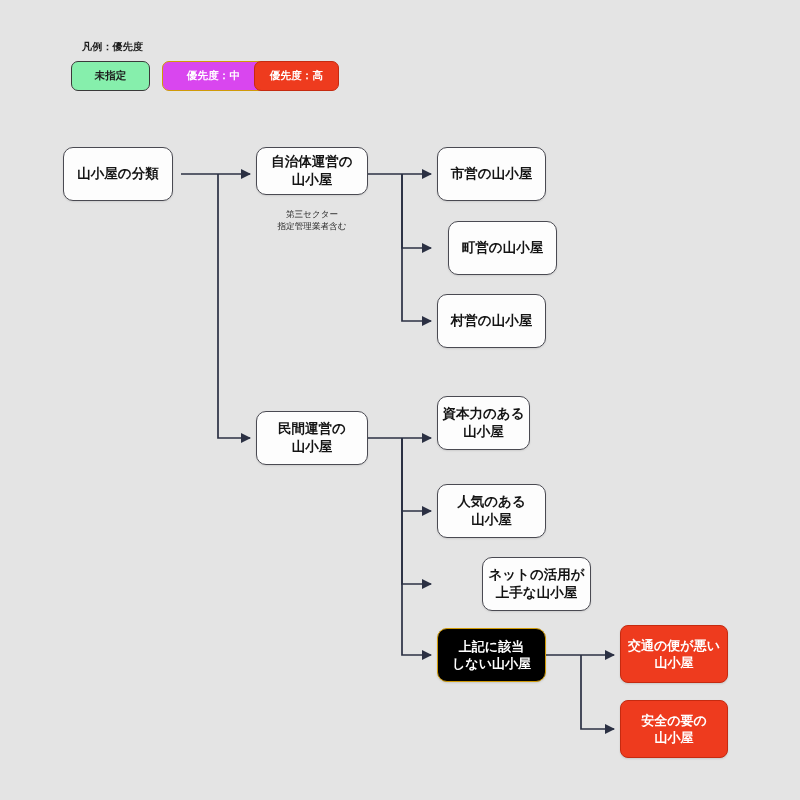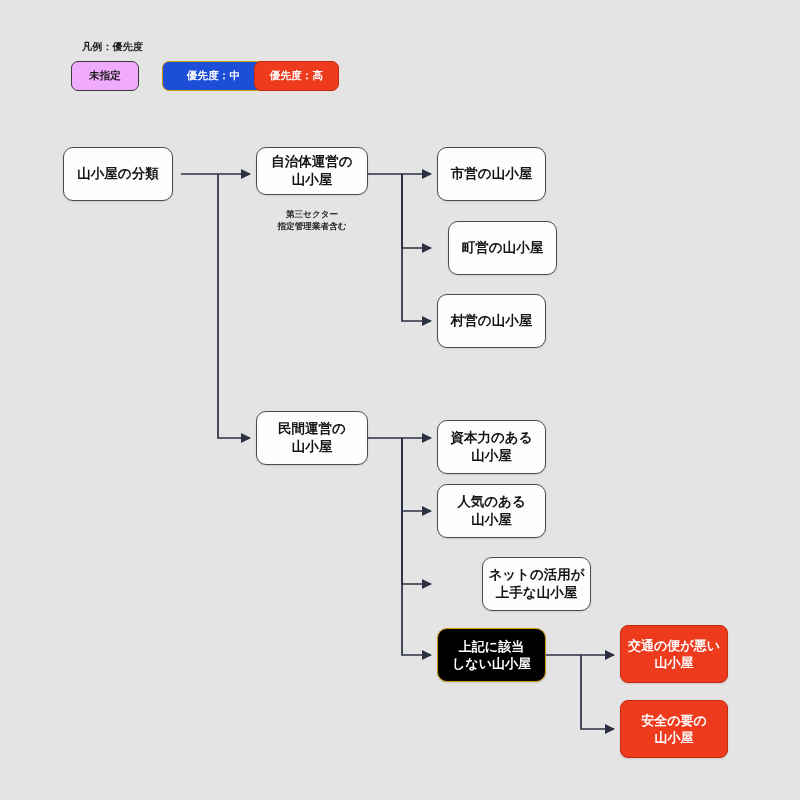"未指定" .chip-none { background: #f0abfc -> #86efac; width: 68px -> 79px }
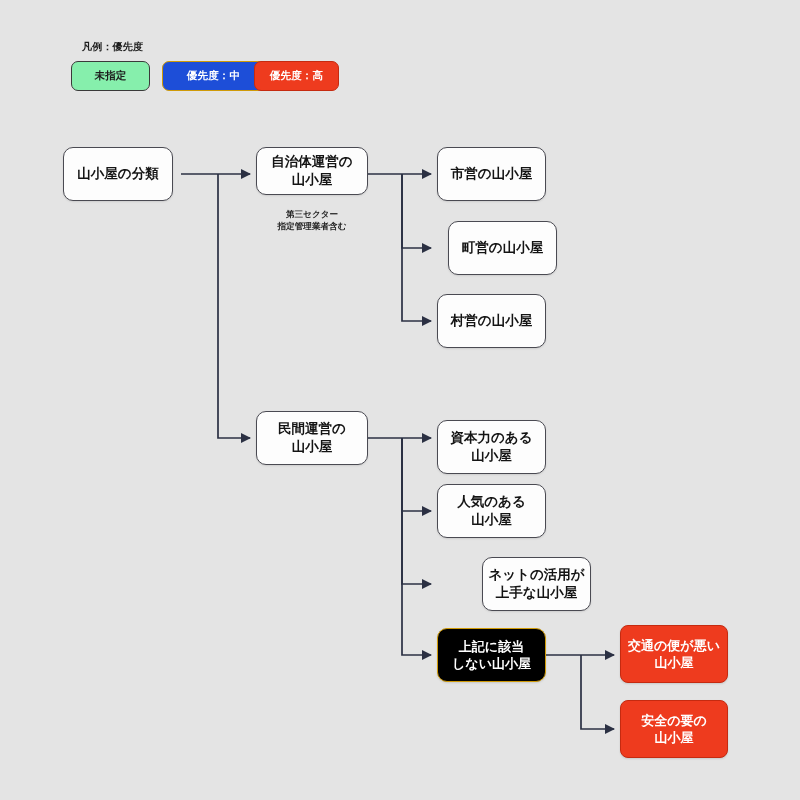"優先度：中" .chip-mid { background: #1d4ed8 -> #d946ef }
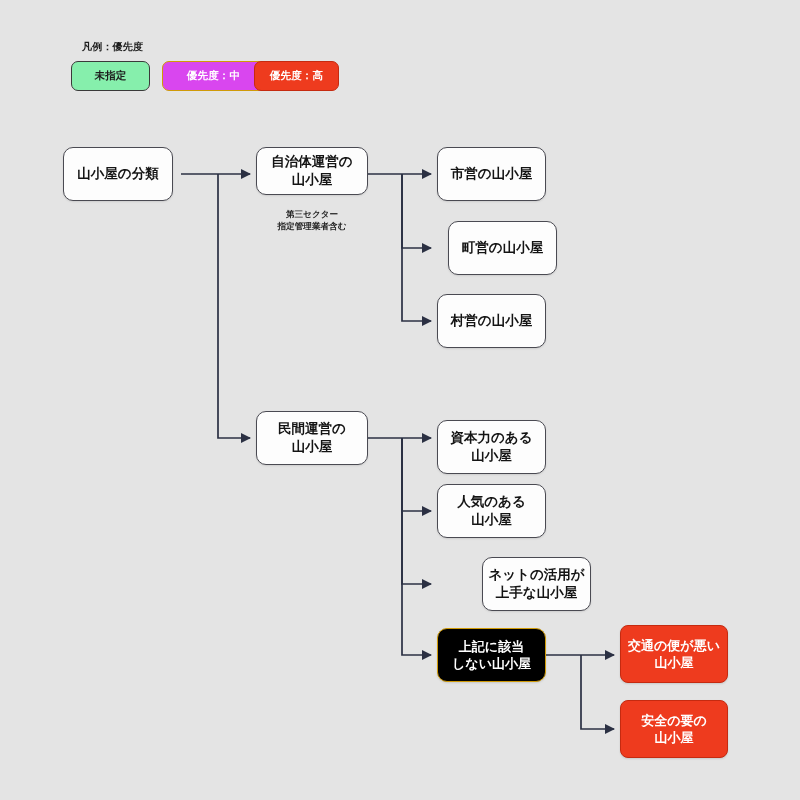"第三セクター" .annotation { font-weight: bold -> normal }
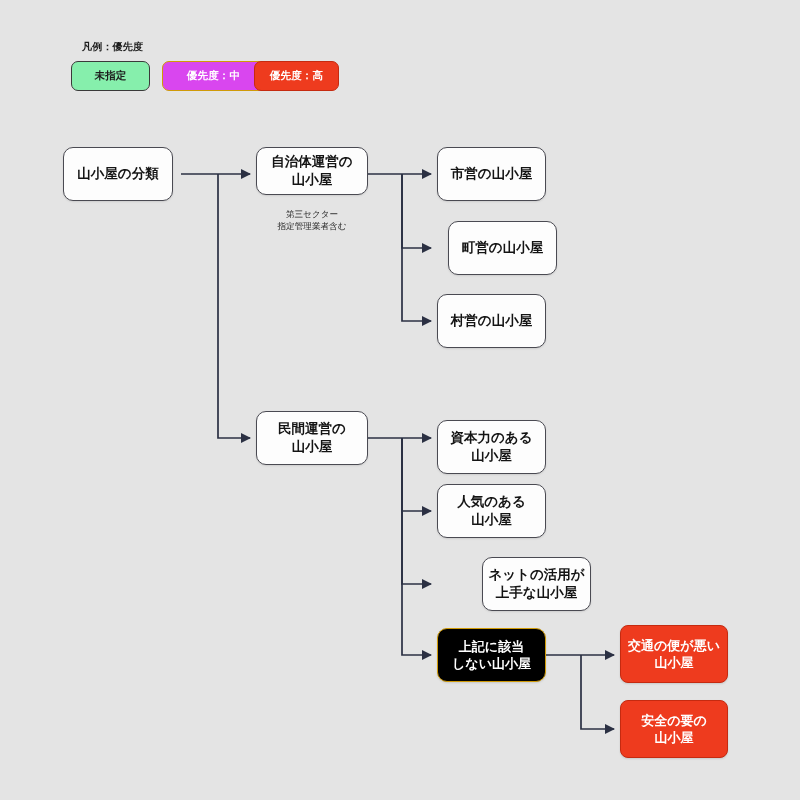"資本力のある" #node-capital { top: 420px -> 396px; width: 109px -> 93px }
